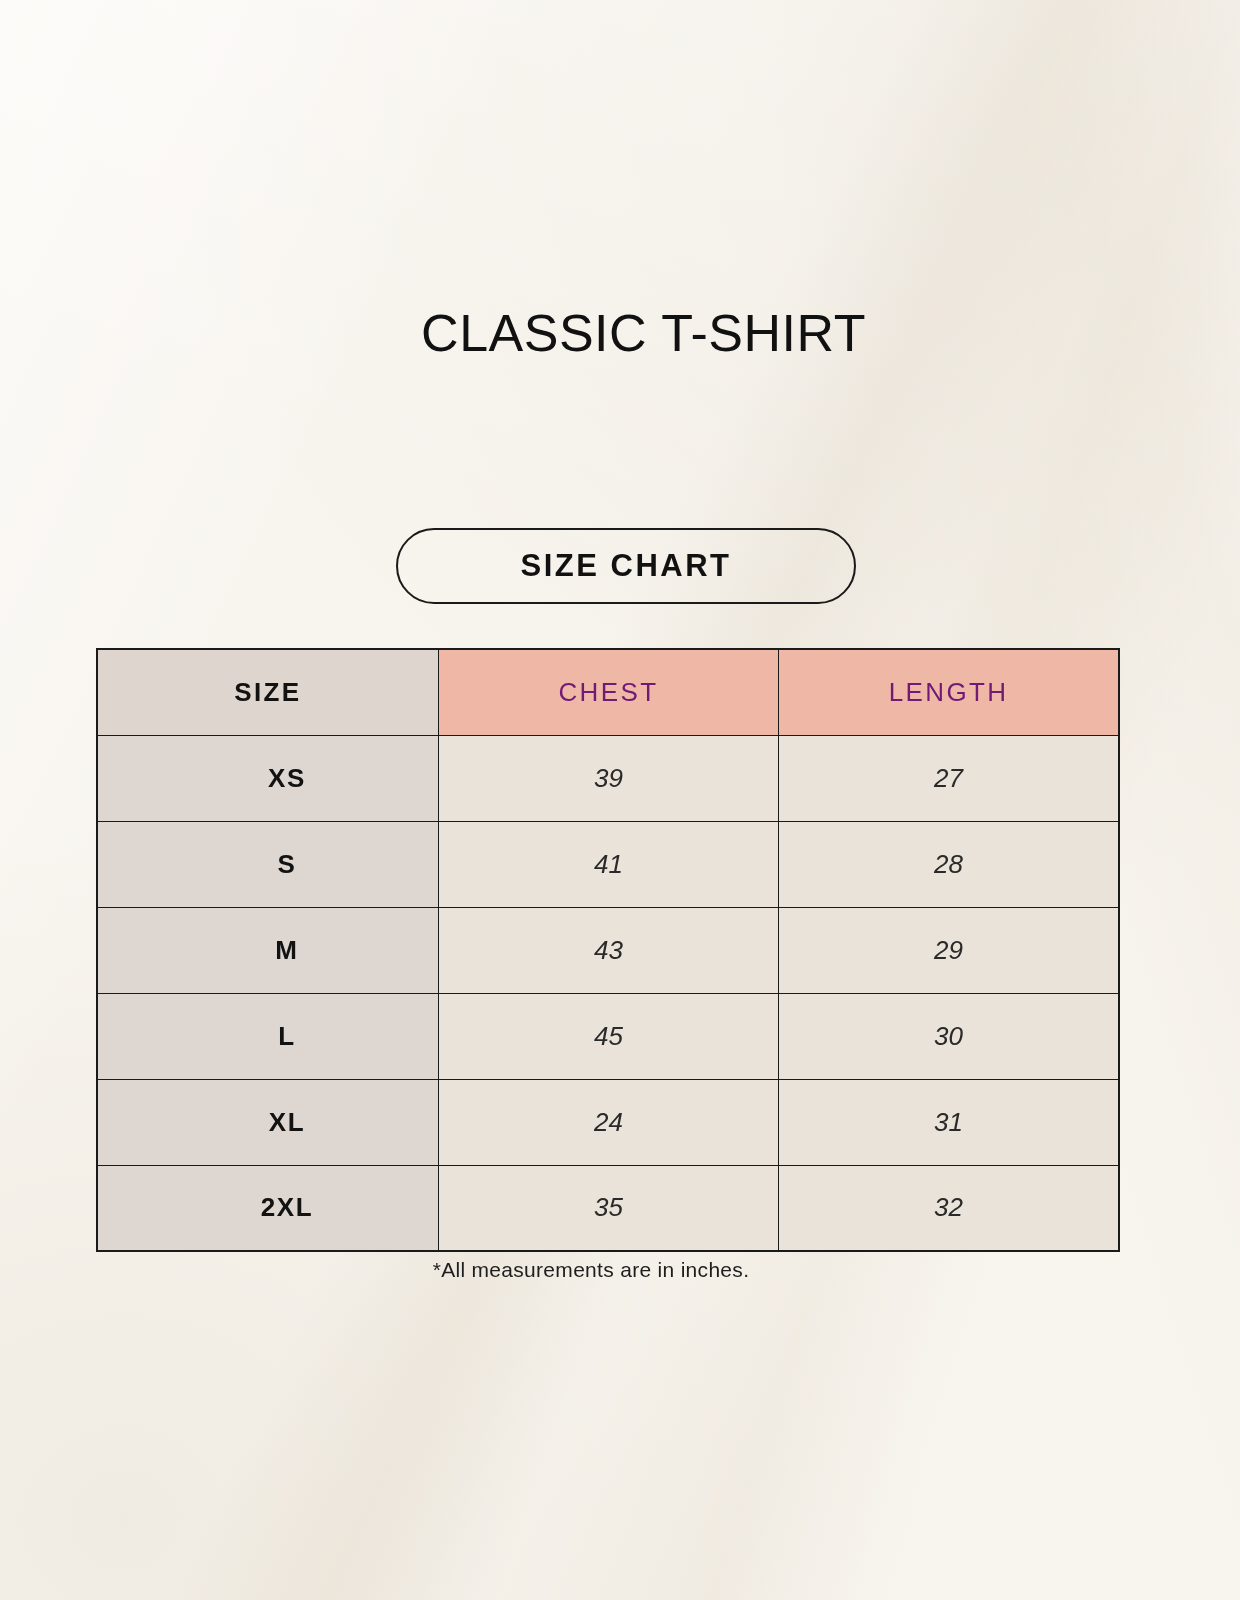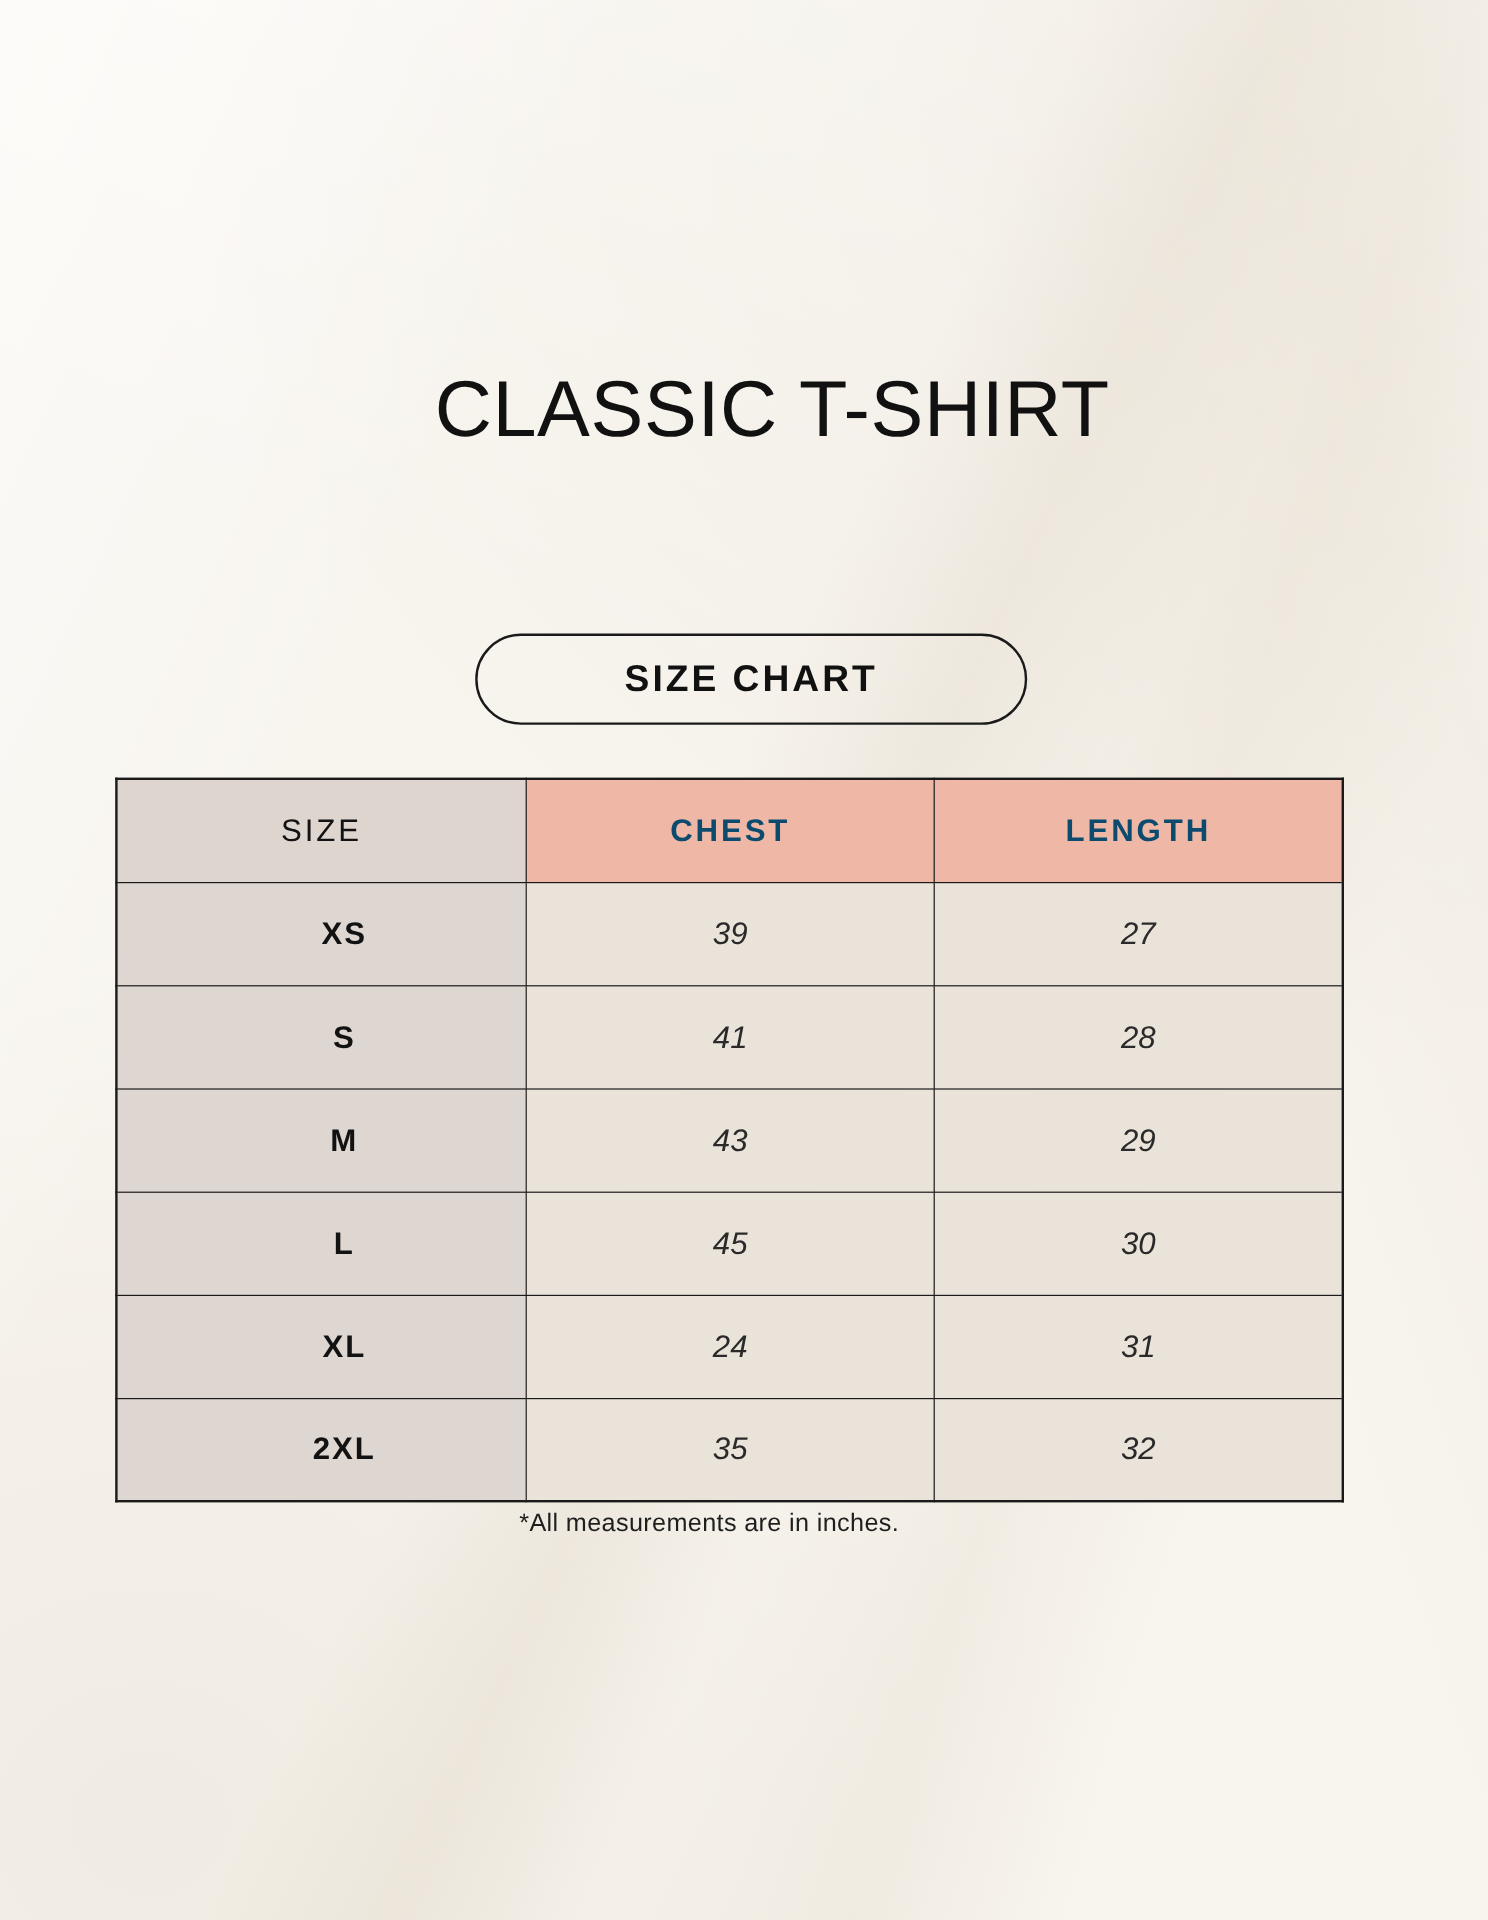"CLASSIC T-SHIRT" .title-line.l2 { font-size: 66px -> 52px }
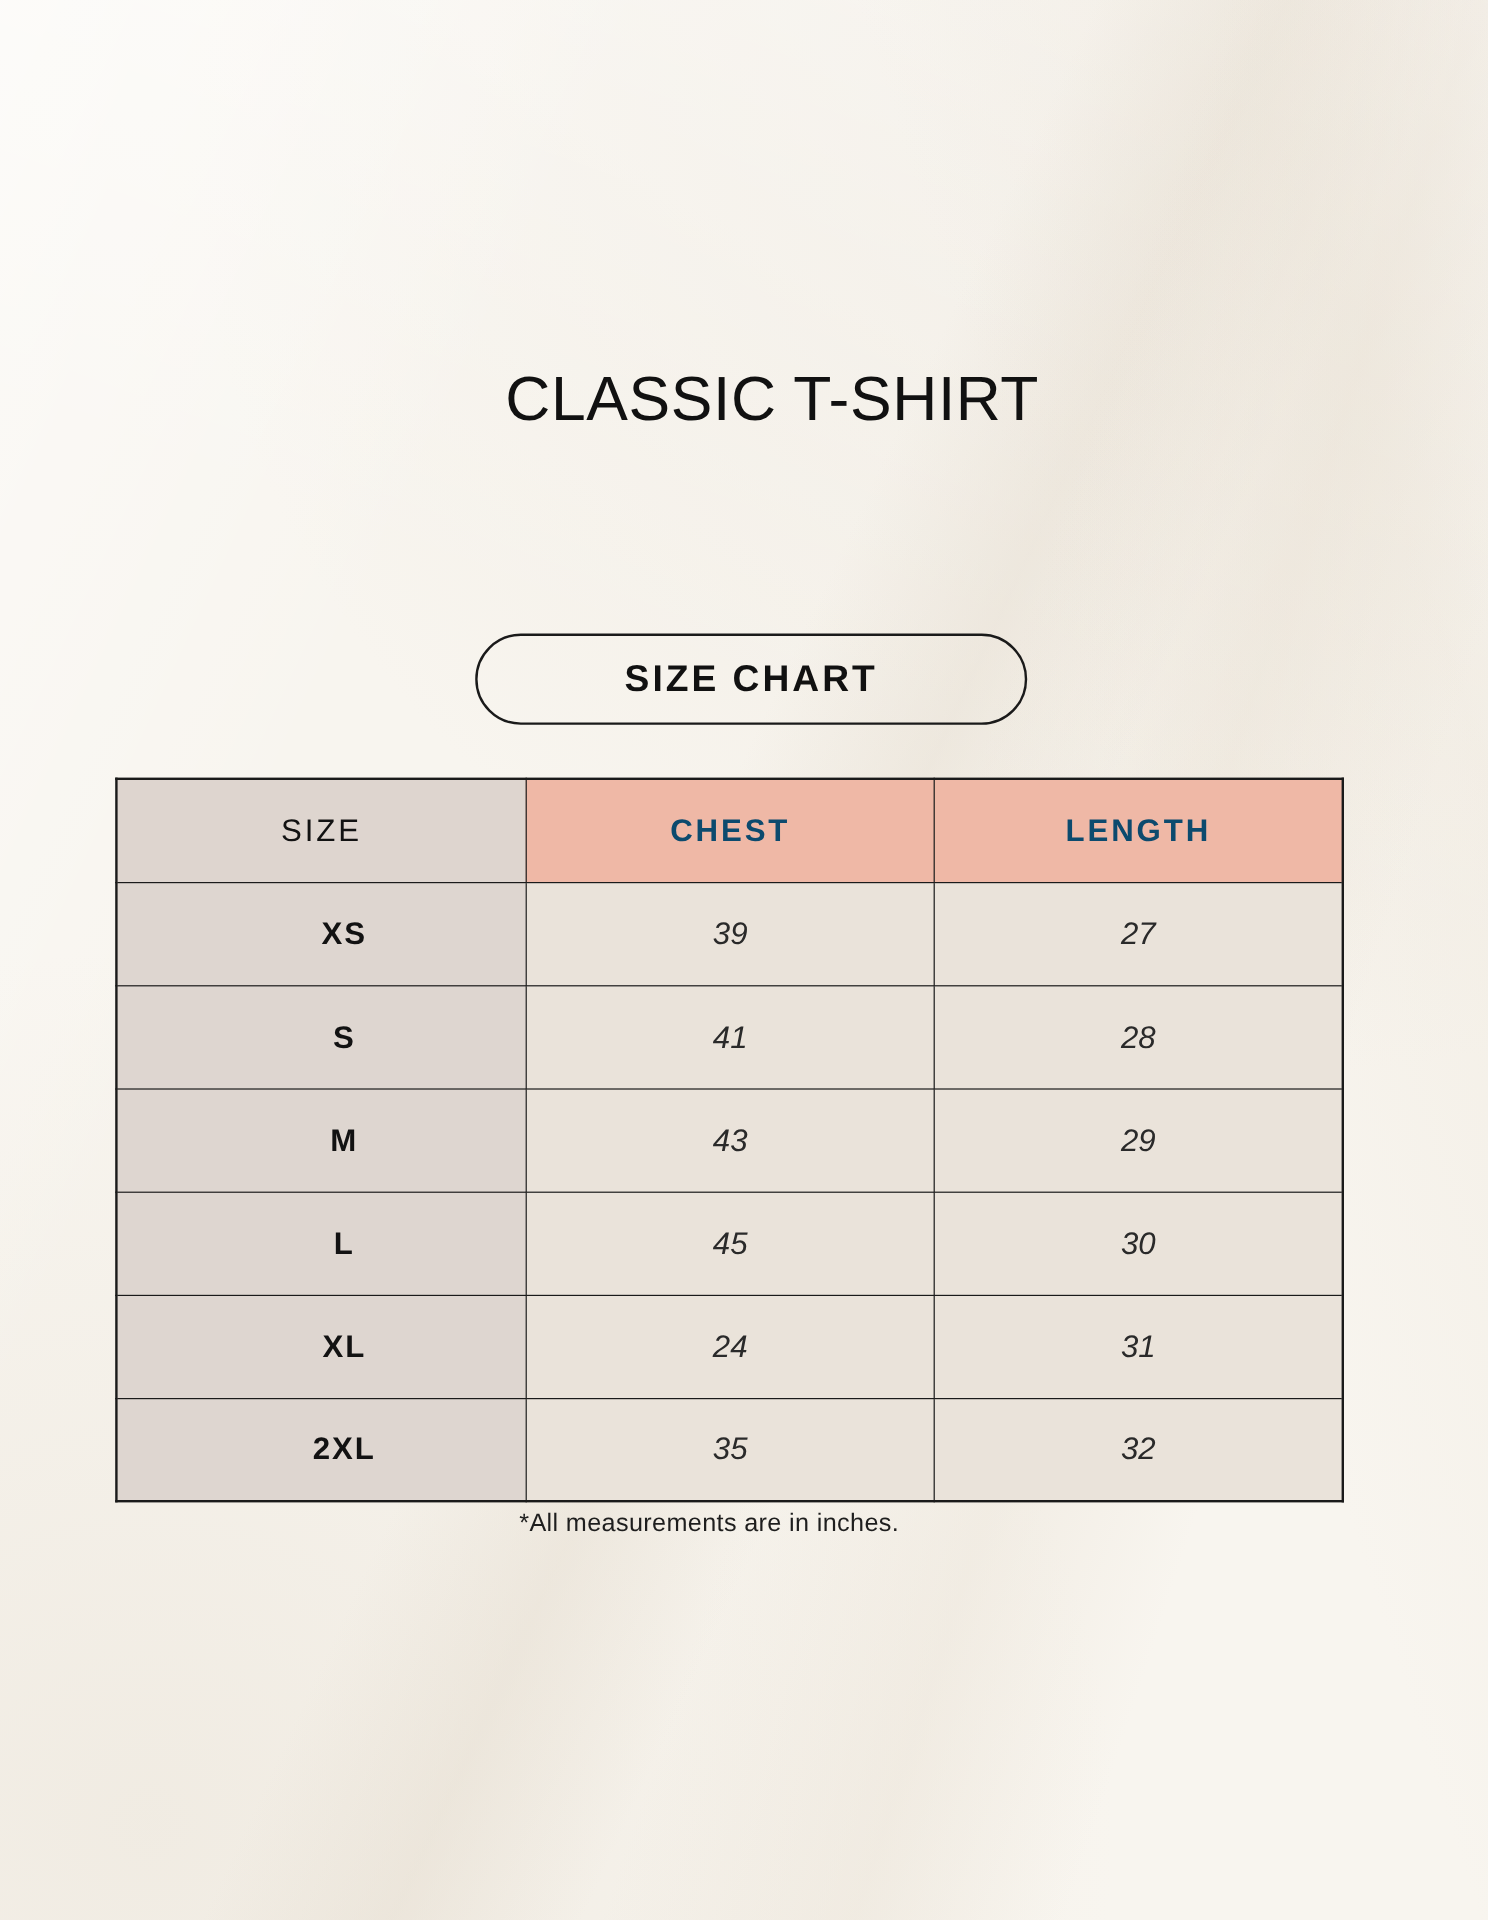"SIZE" th.head-size { font-weight: 400 -> 700 }
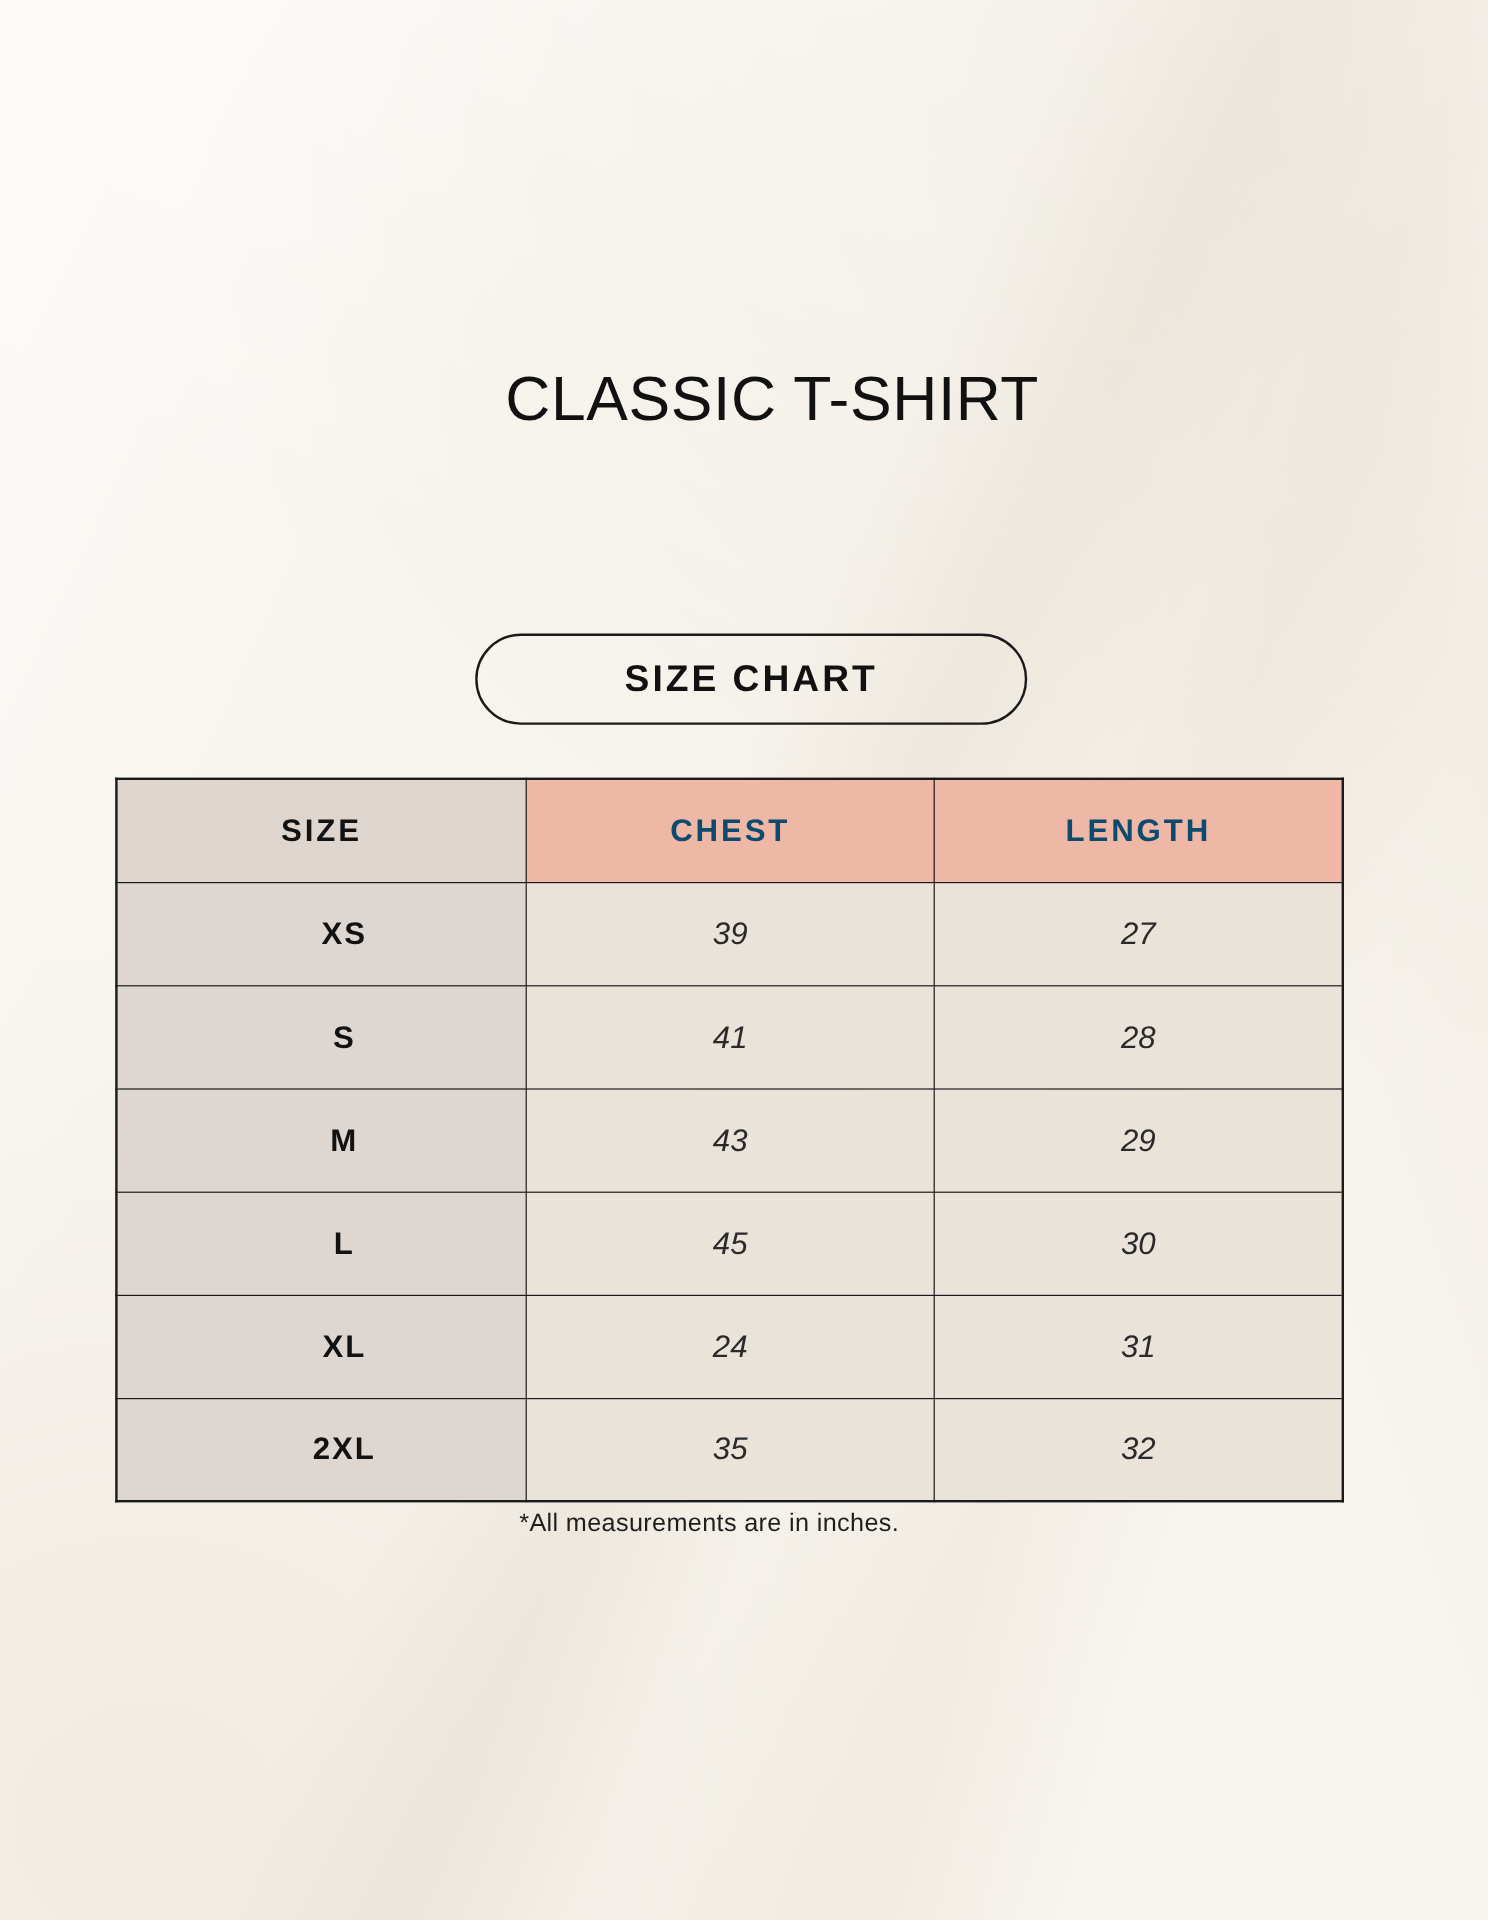"CHEST" th.head-accent { color: #0c4a6e -> #701a75; font-weight: 700 -> 400 }
